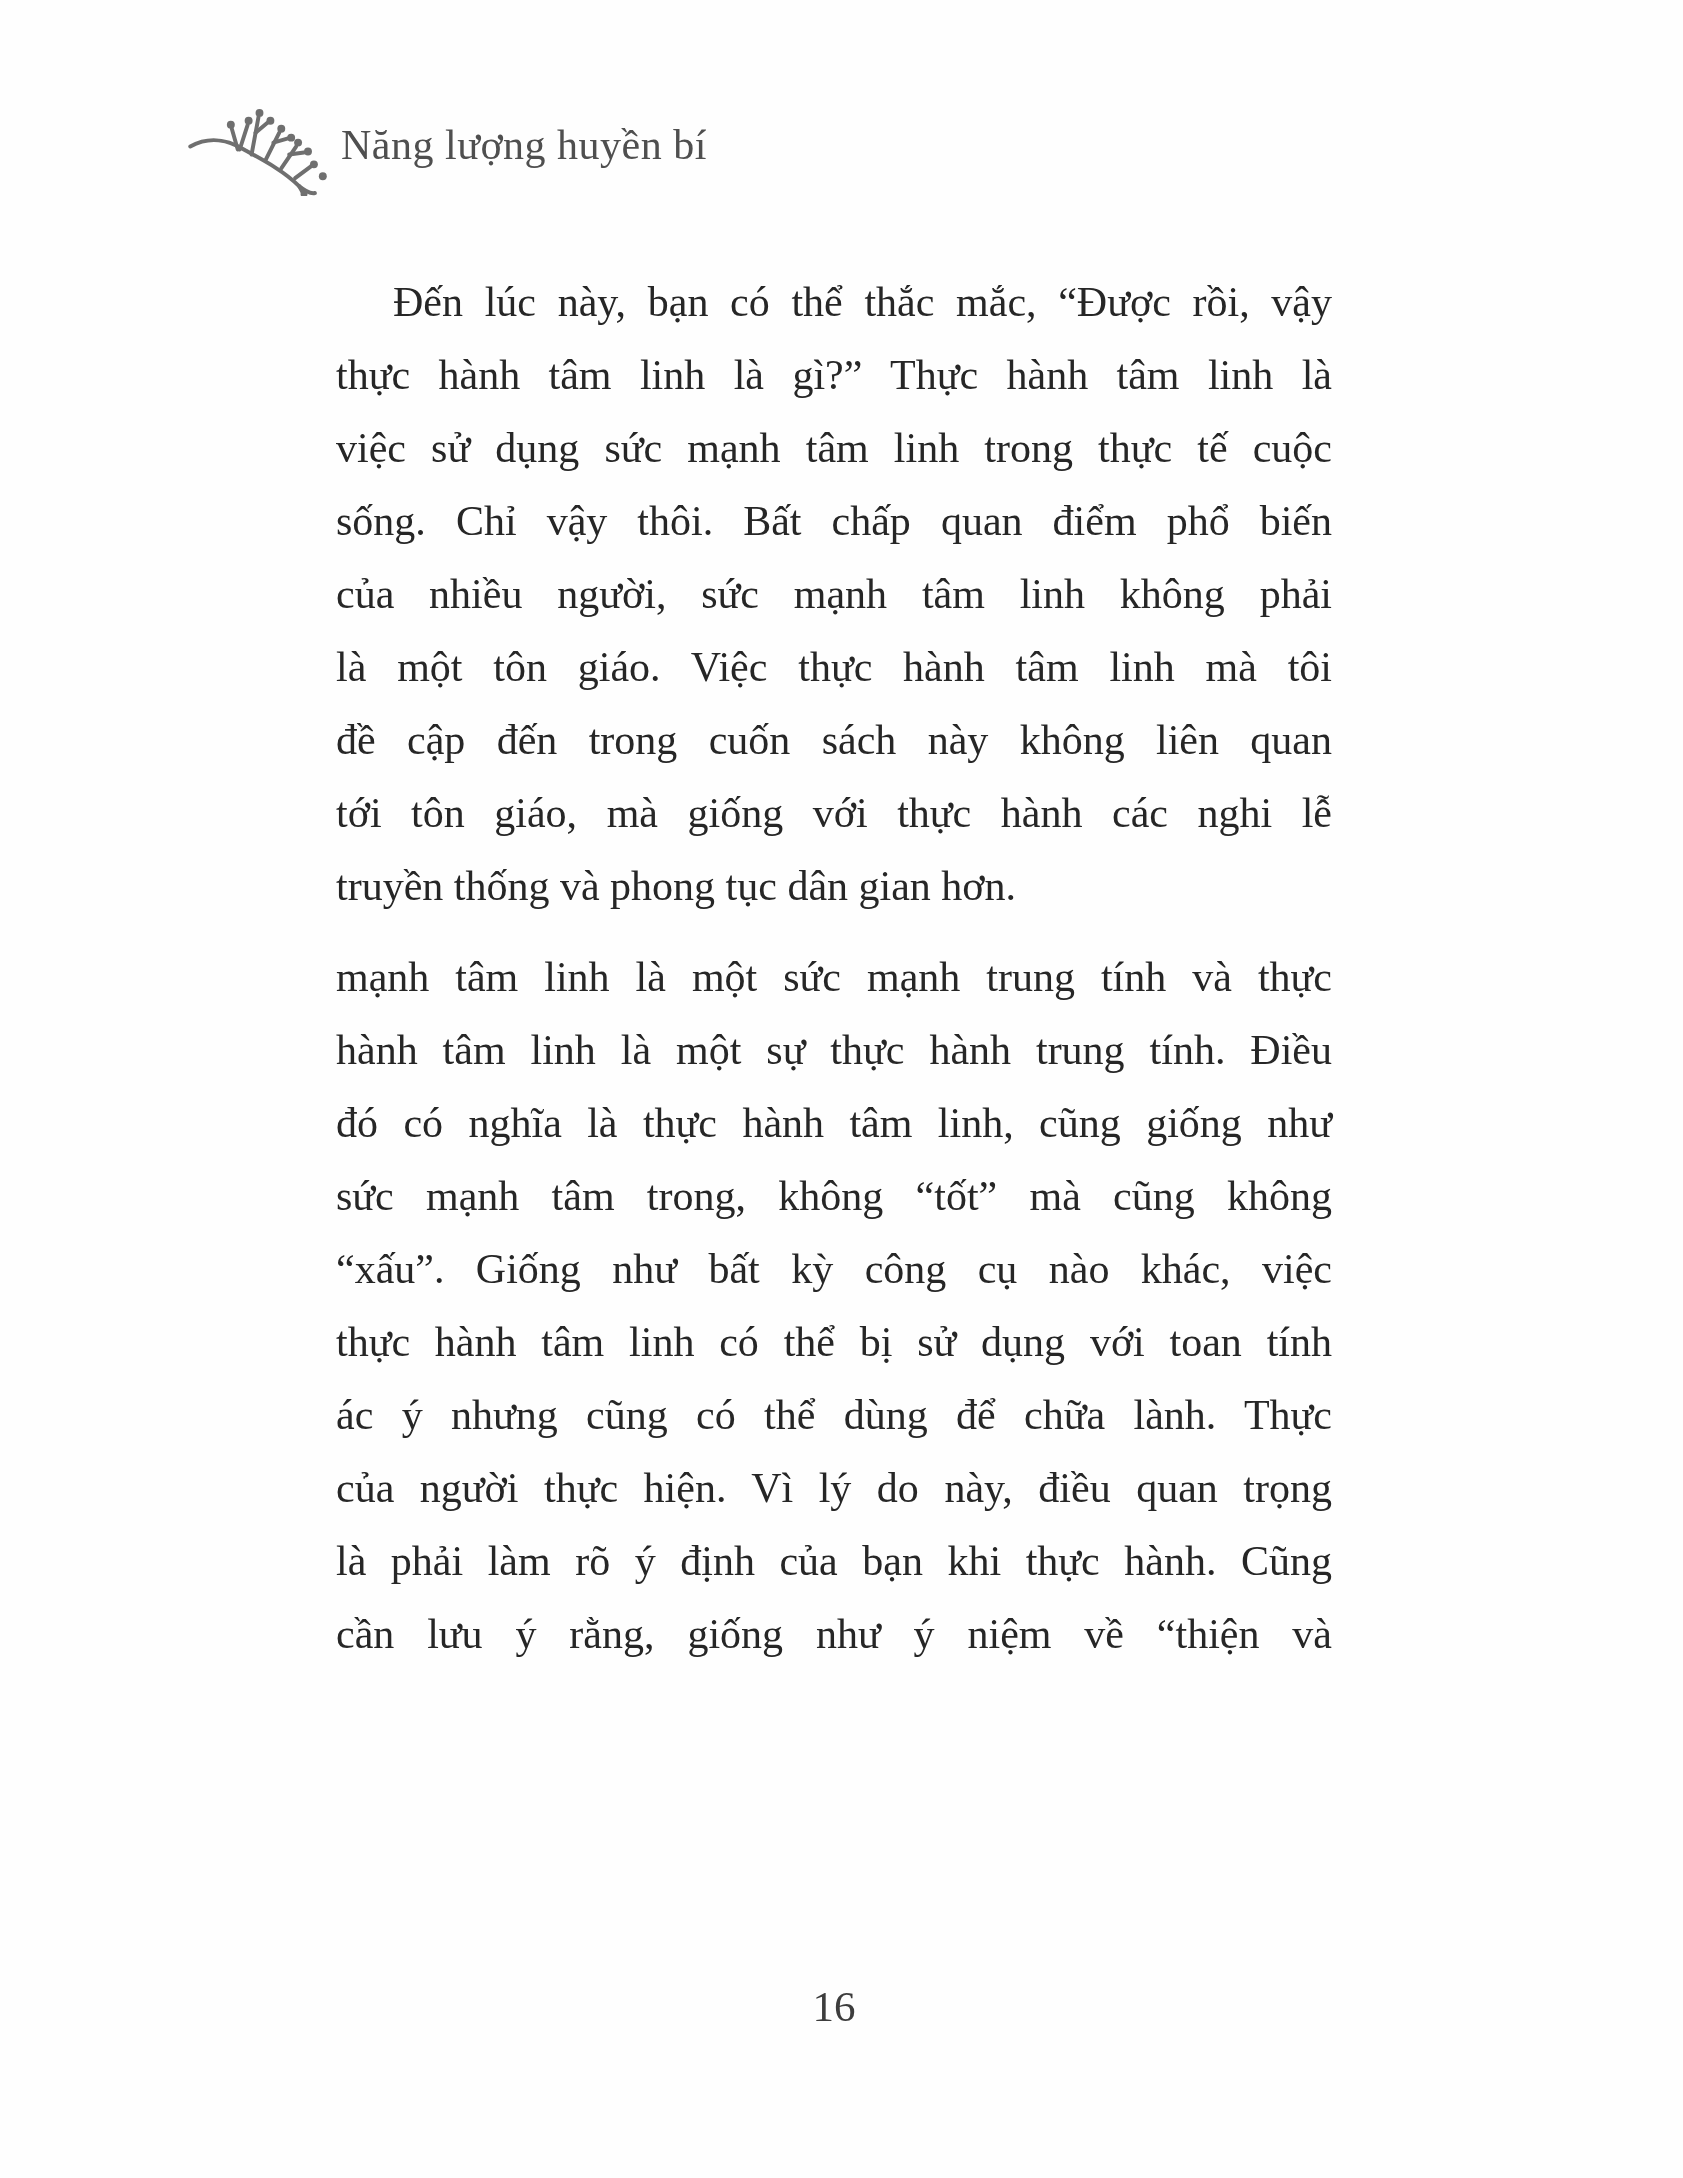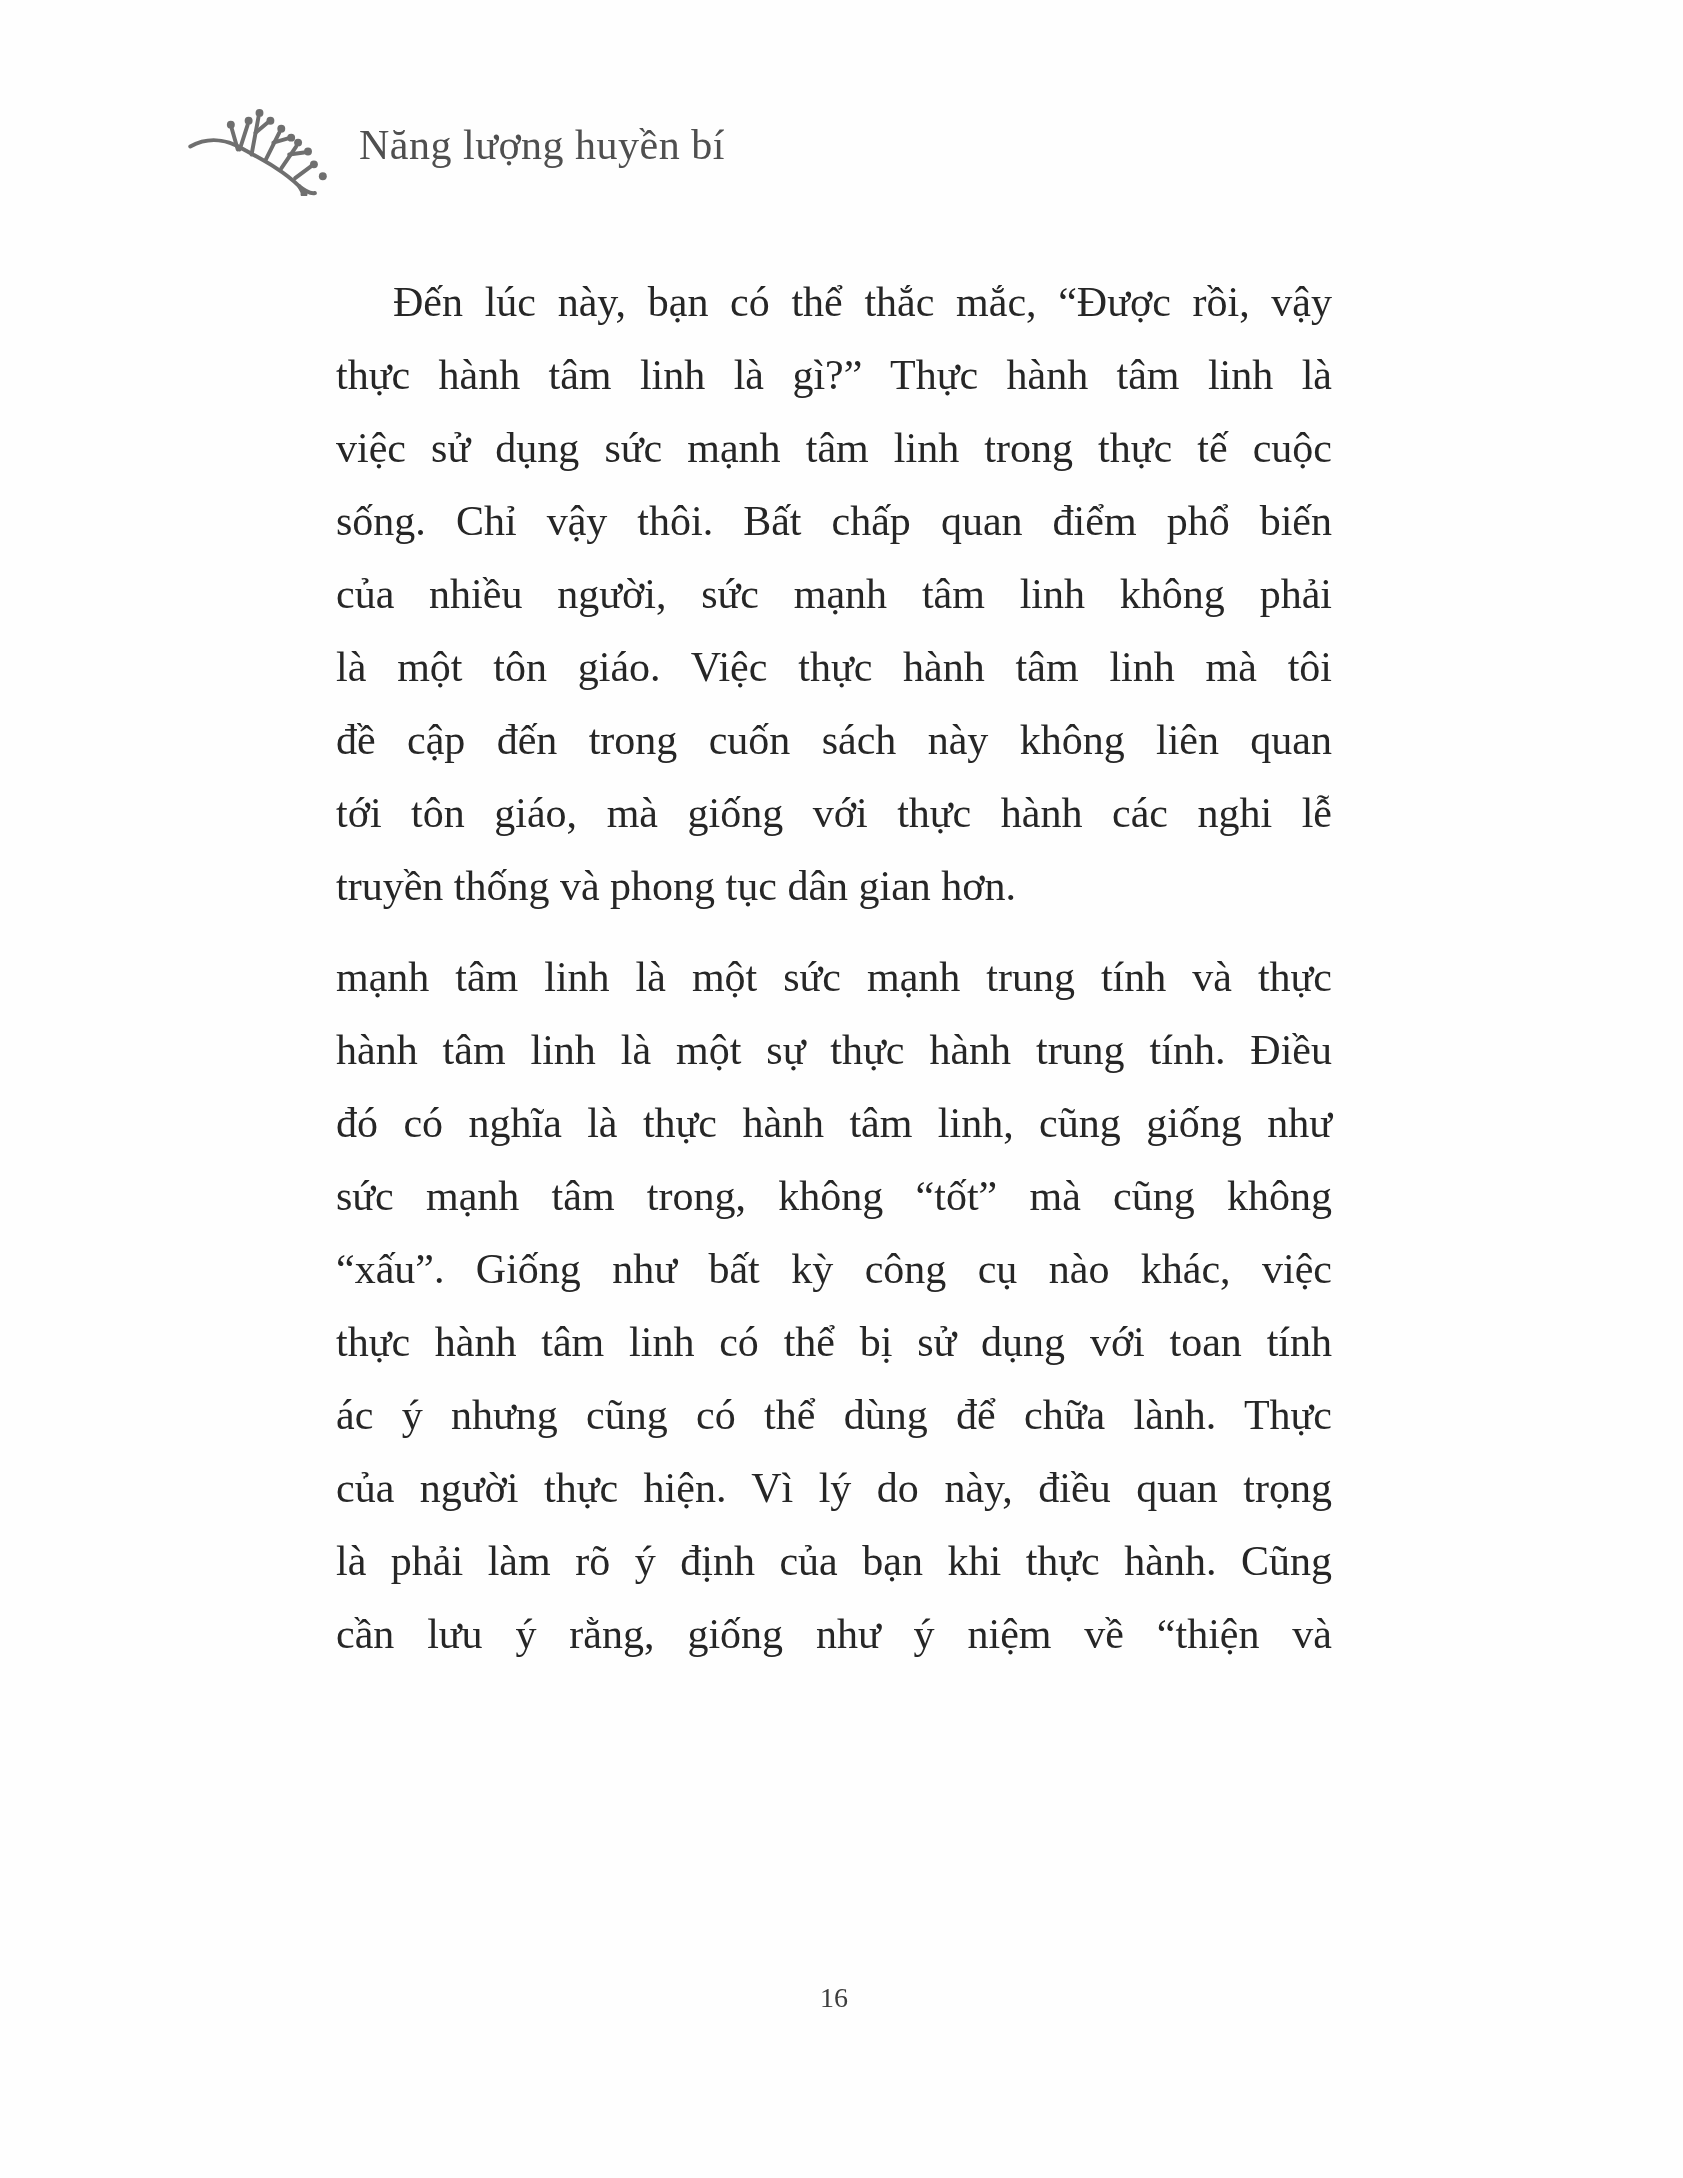"Năng lượng huyền bí" .running-title { margin-left: 26px -> 8px }
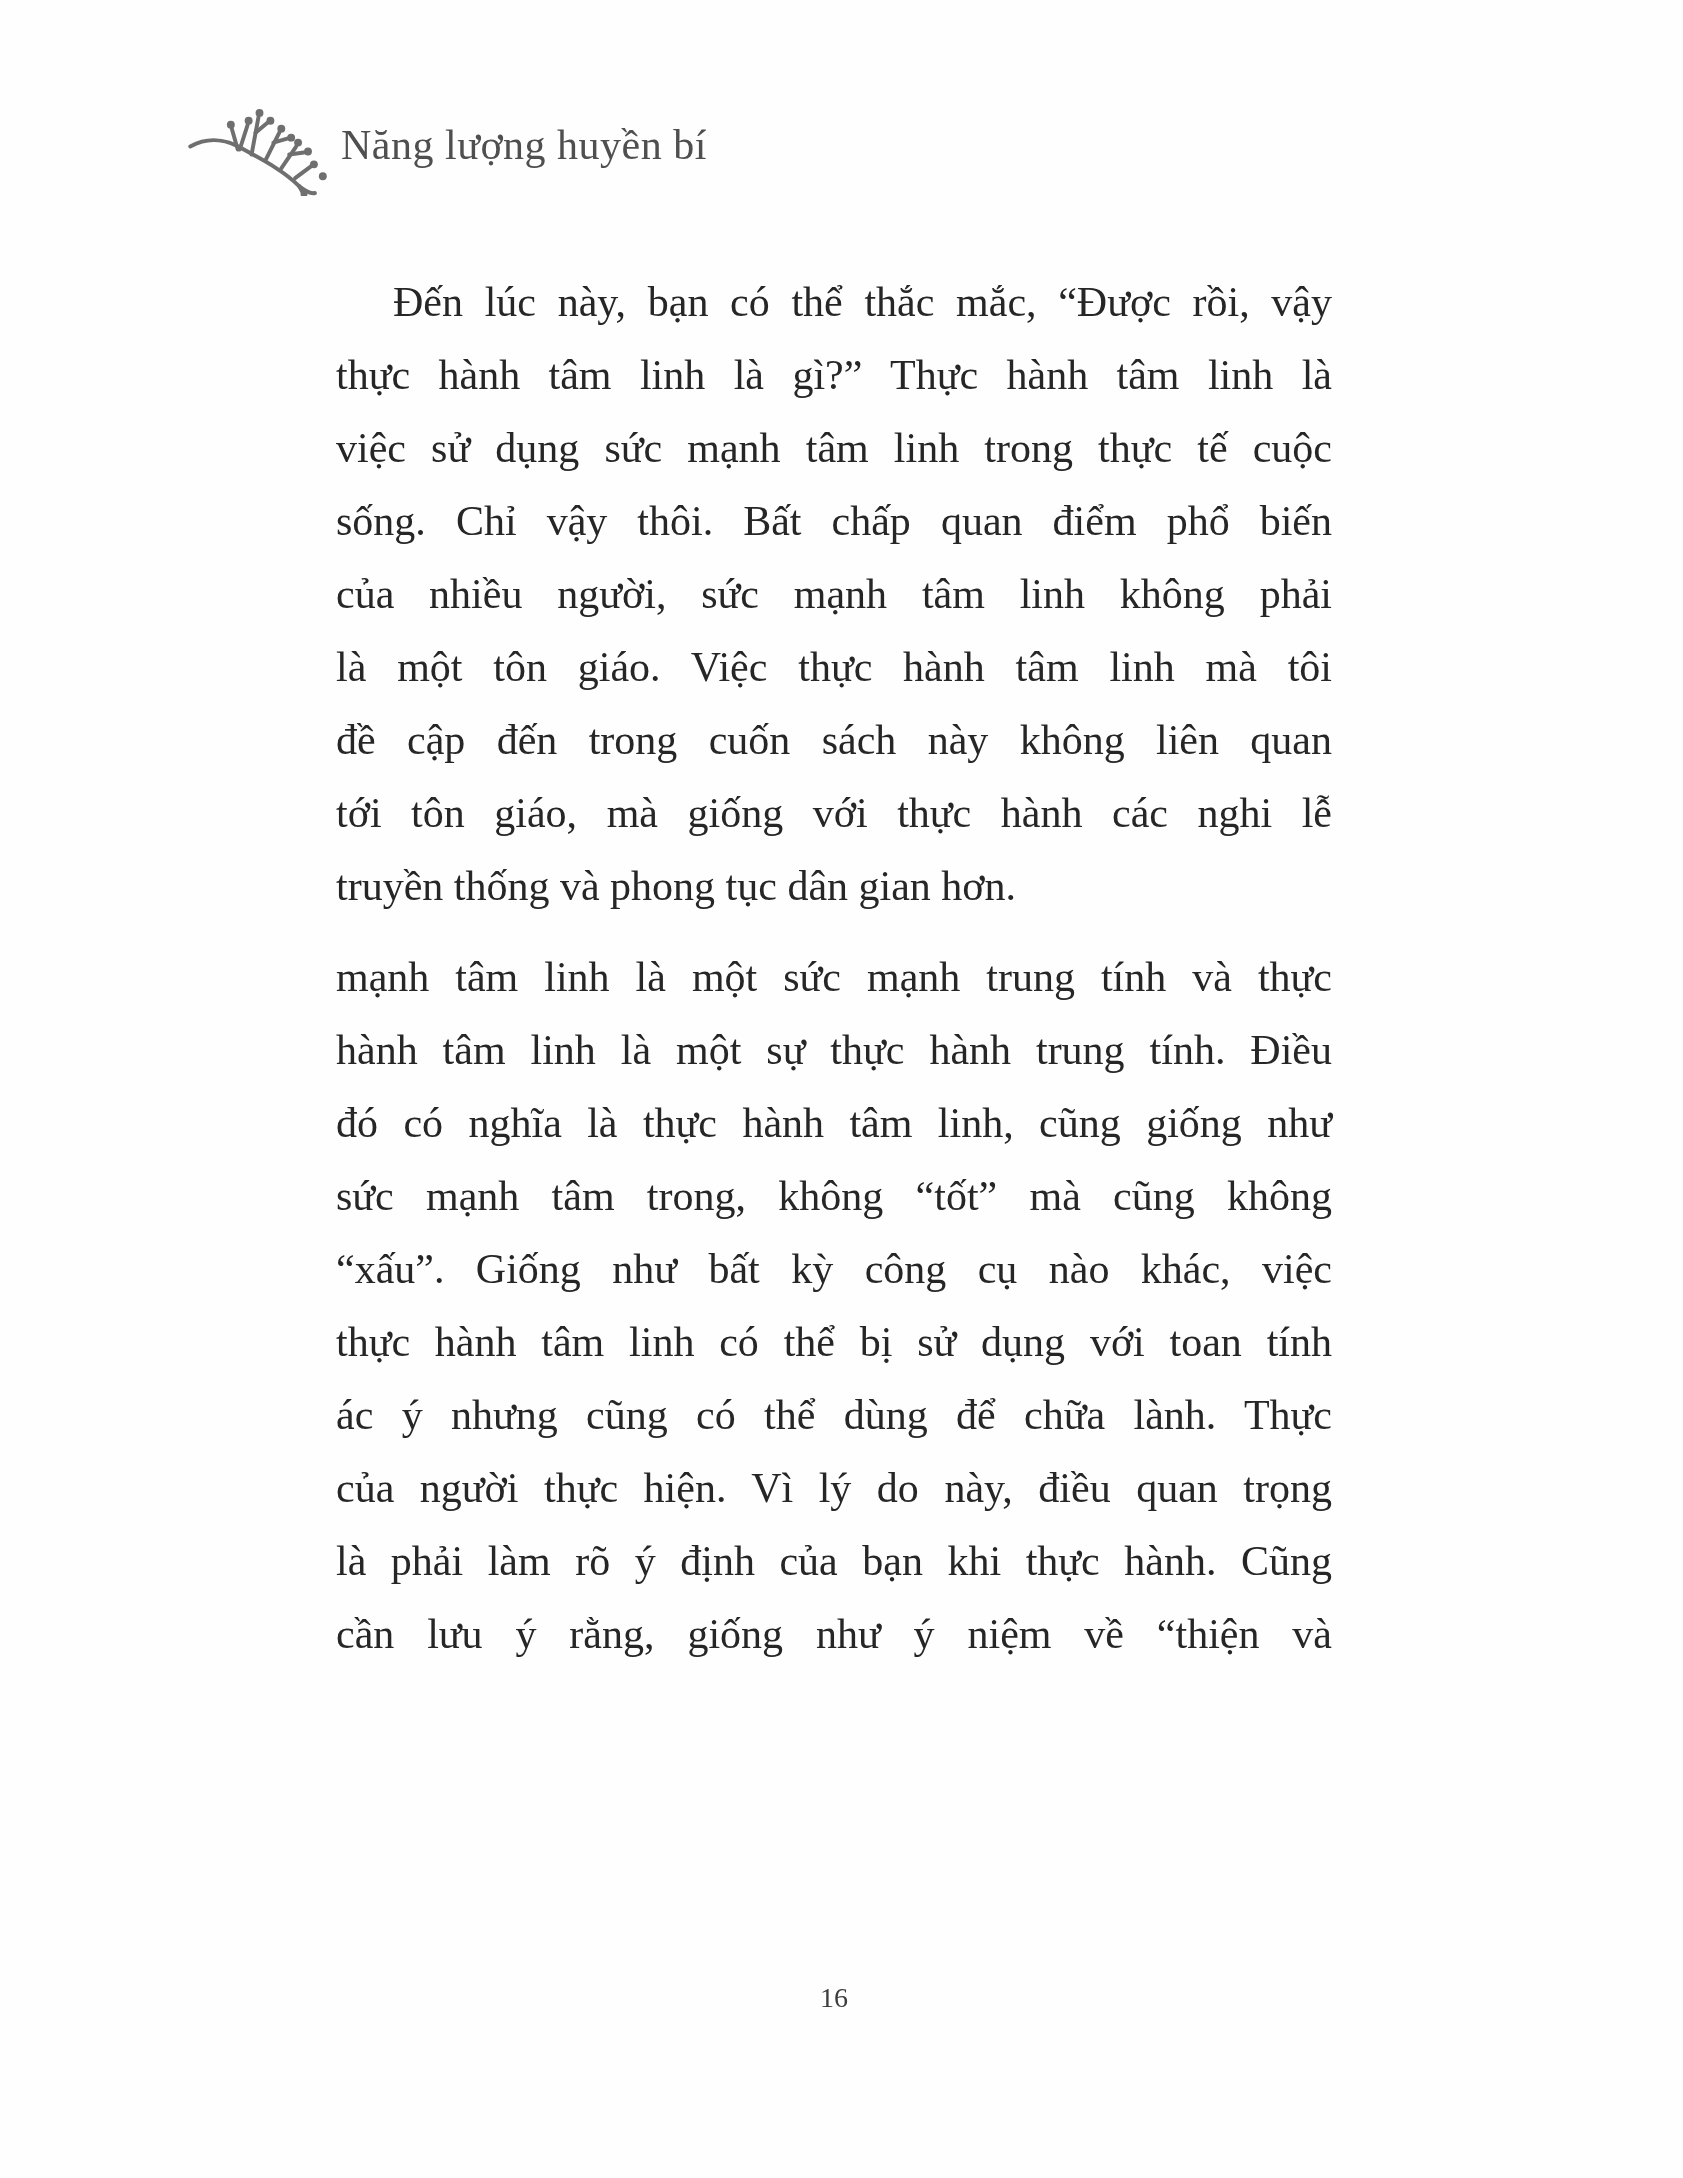"16" .folio { font-size: 28px -> 43px }
